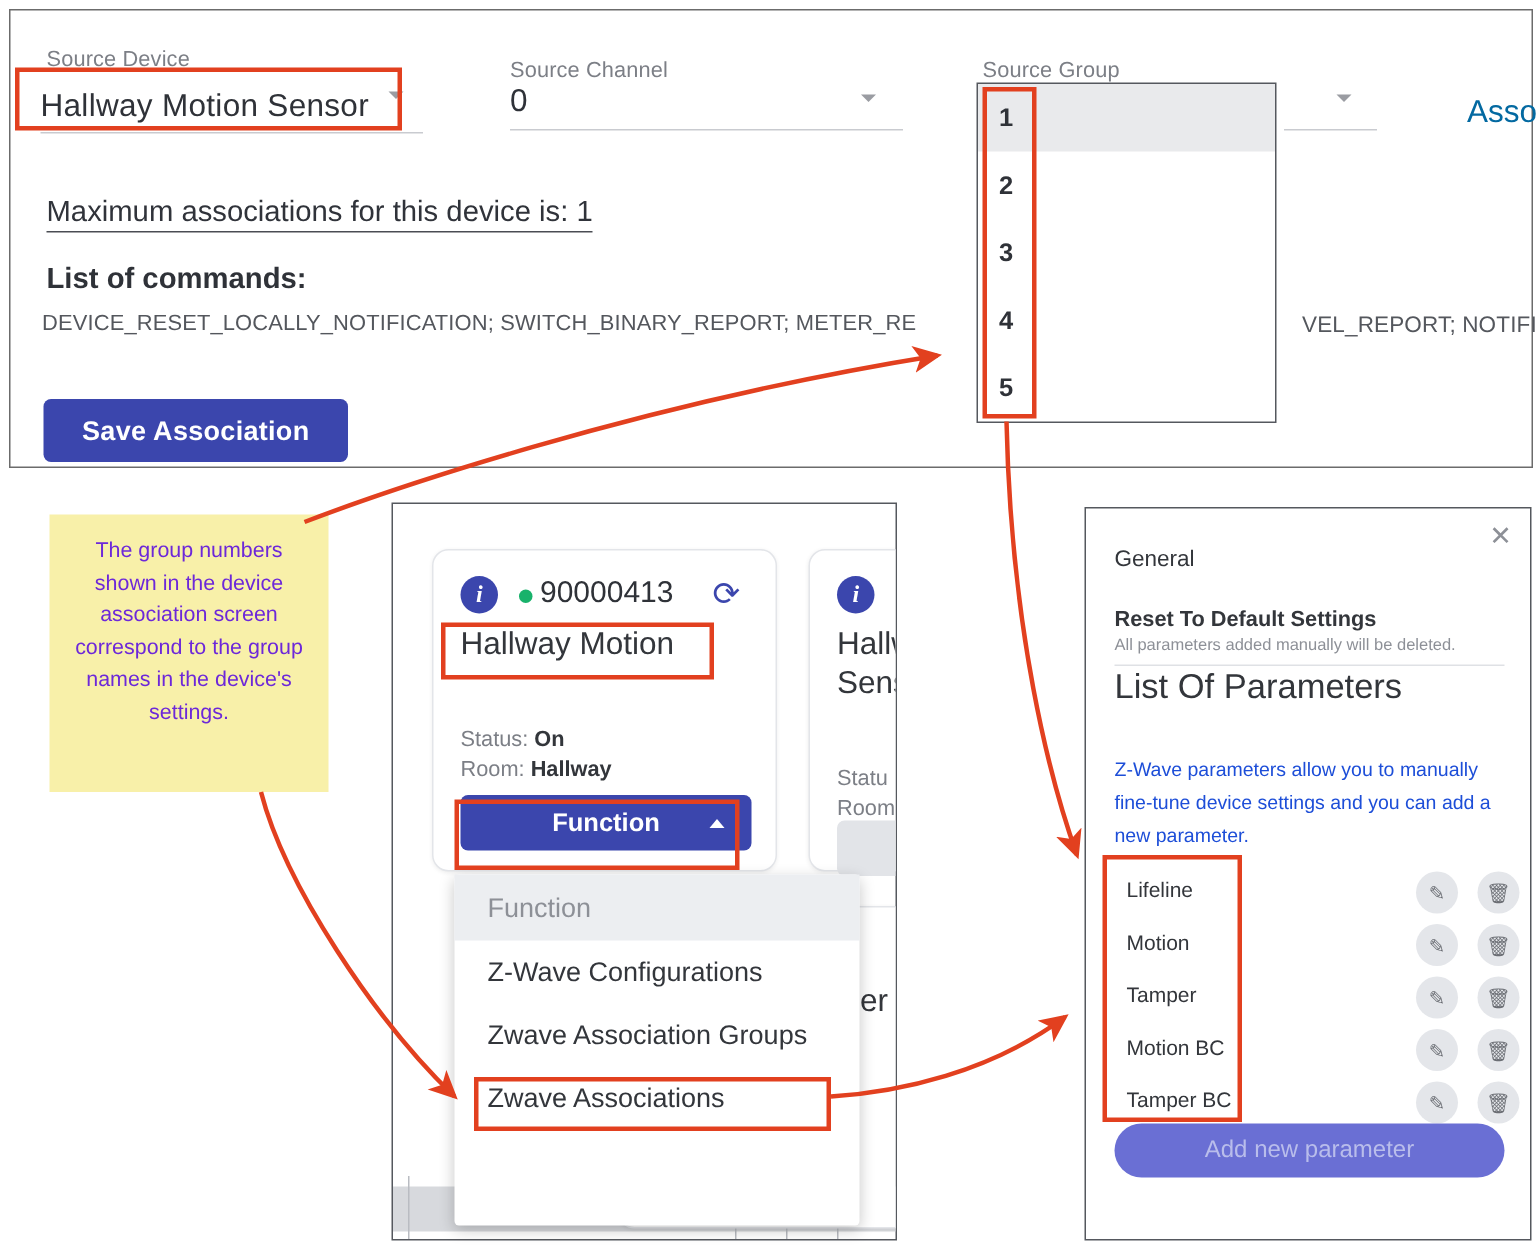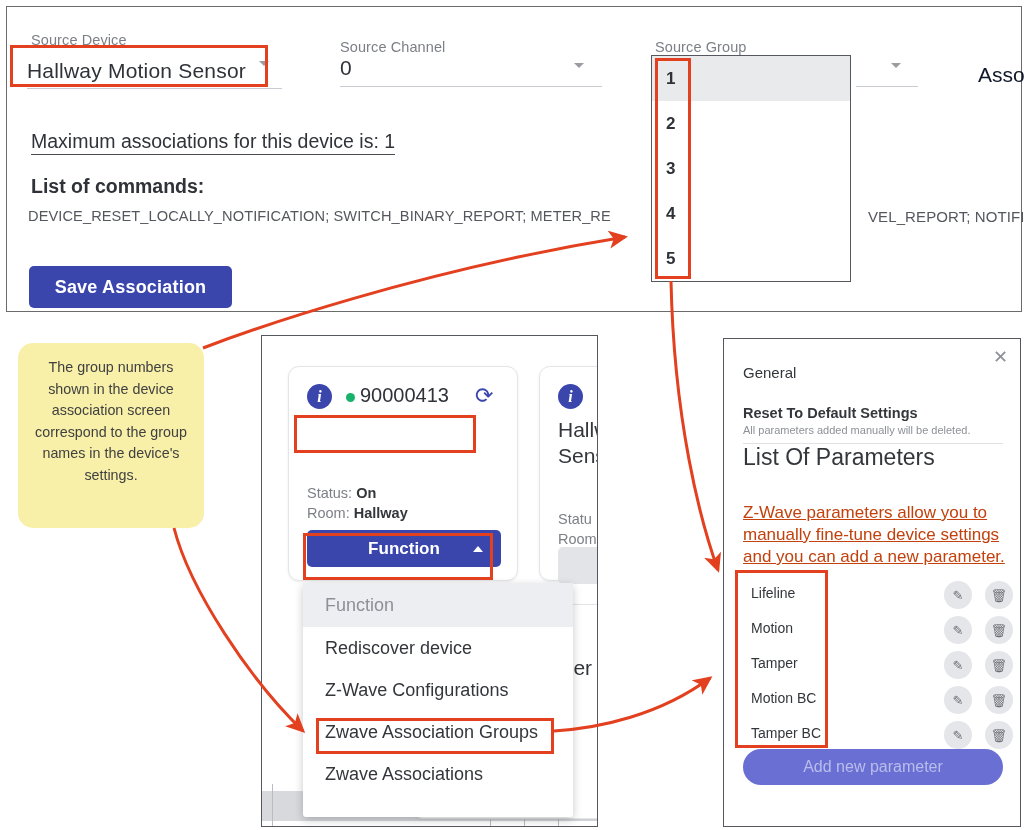"Asso" #assoc-right-label { color: #0f172a -> #0369a1 }
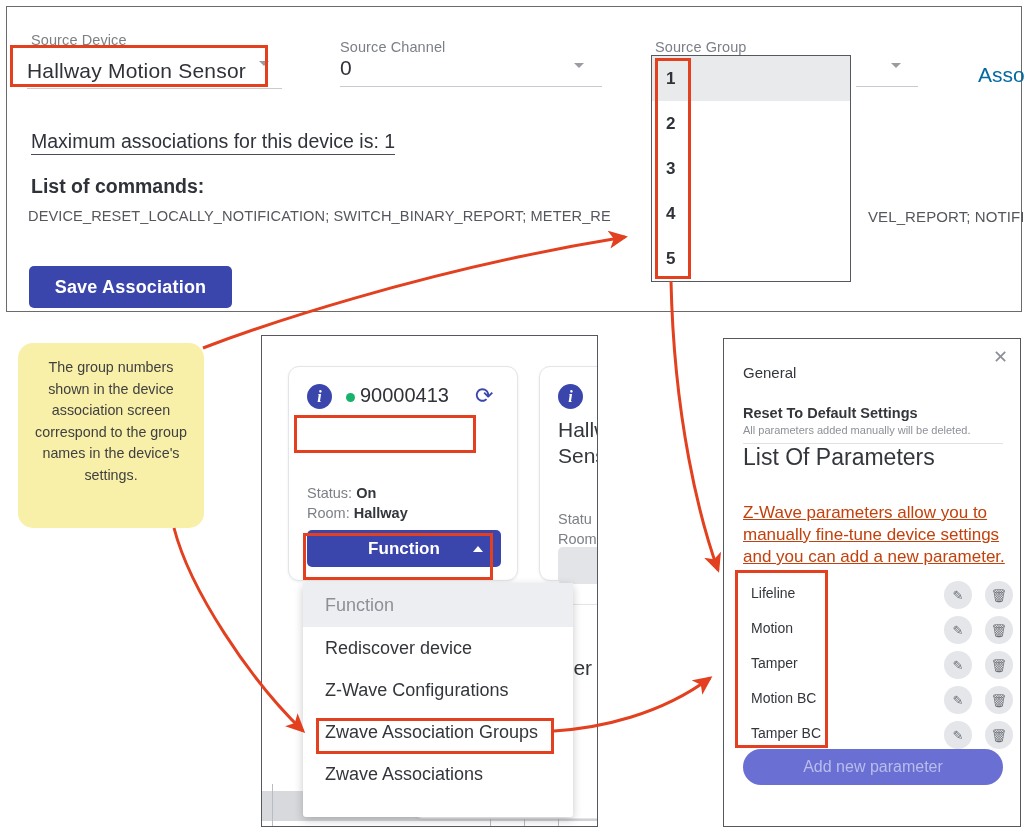"The group numbers shown in" #sticky { border-radius: 15px -> none; color: #404040 -> #6d28d9; left: 18px -> 33px }
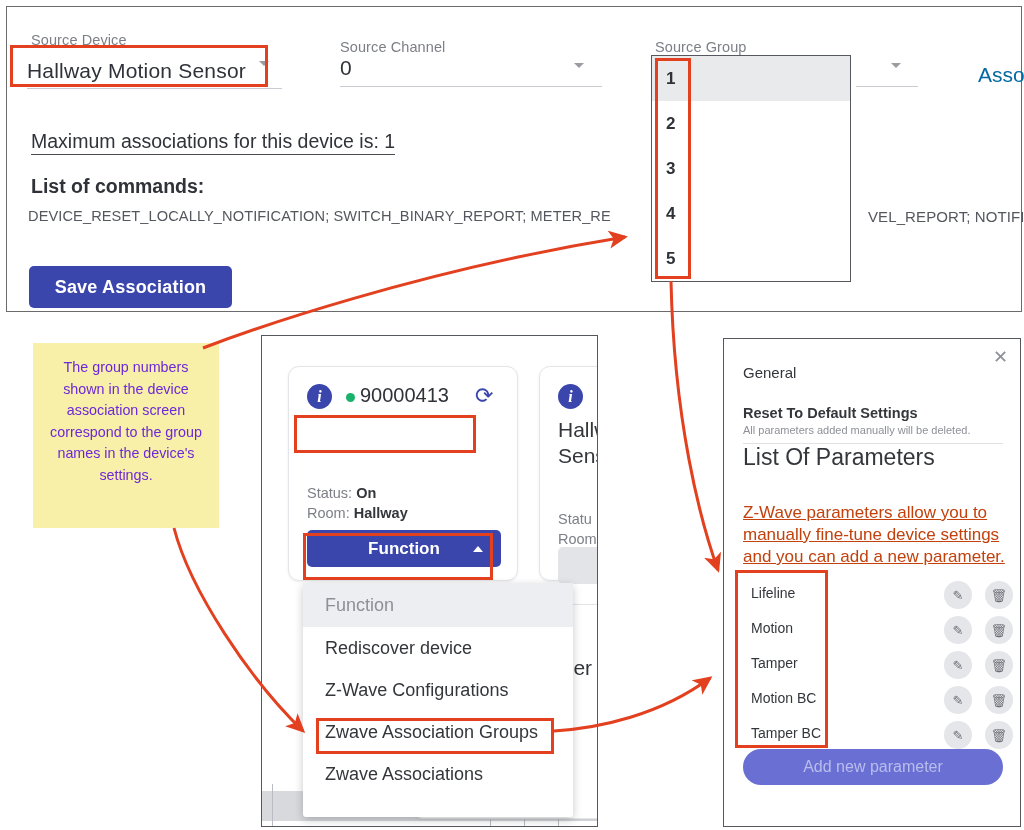"Hallway Motion" div.dev-name { html: none -> <div>Hallway Motion</div> }
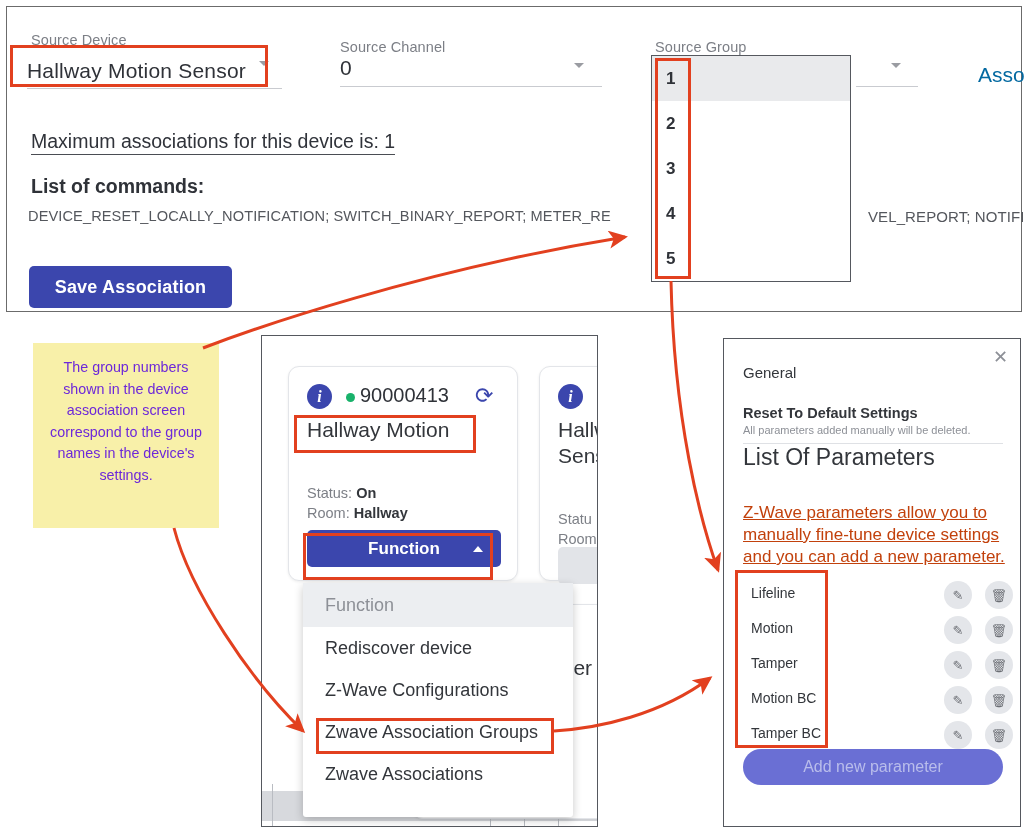"Z-Wave parameters allow you to" #pp-desc { color: #c2410c -> #1d4ed8; font-size: 17px -> 13px; text-decoration: underline -> none }
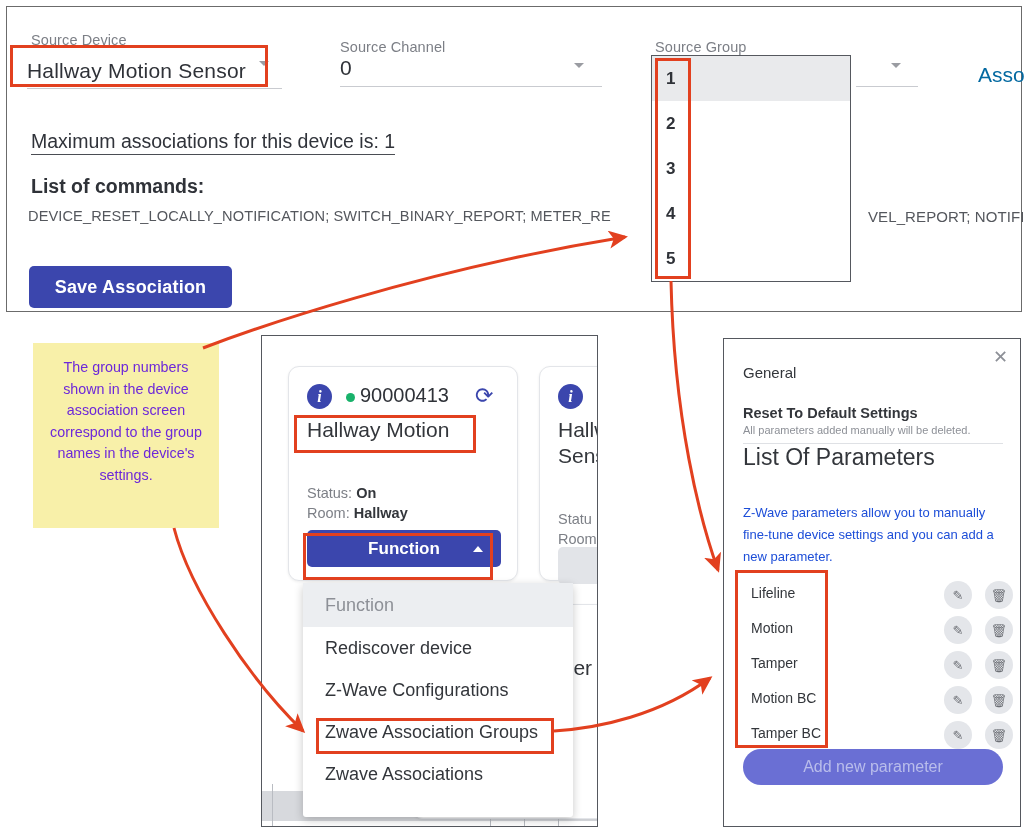"Rediscover device" div.mi { html: <div>Rediscover device</div> -> none }
